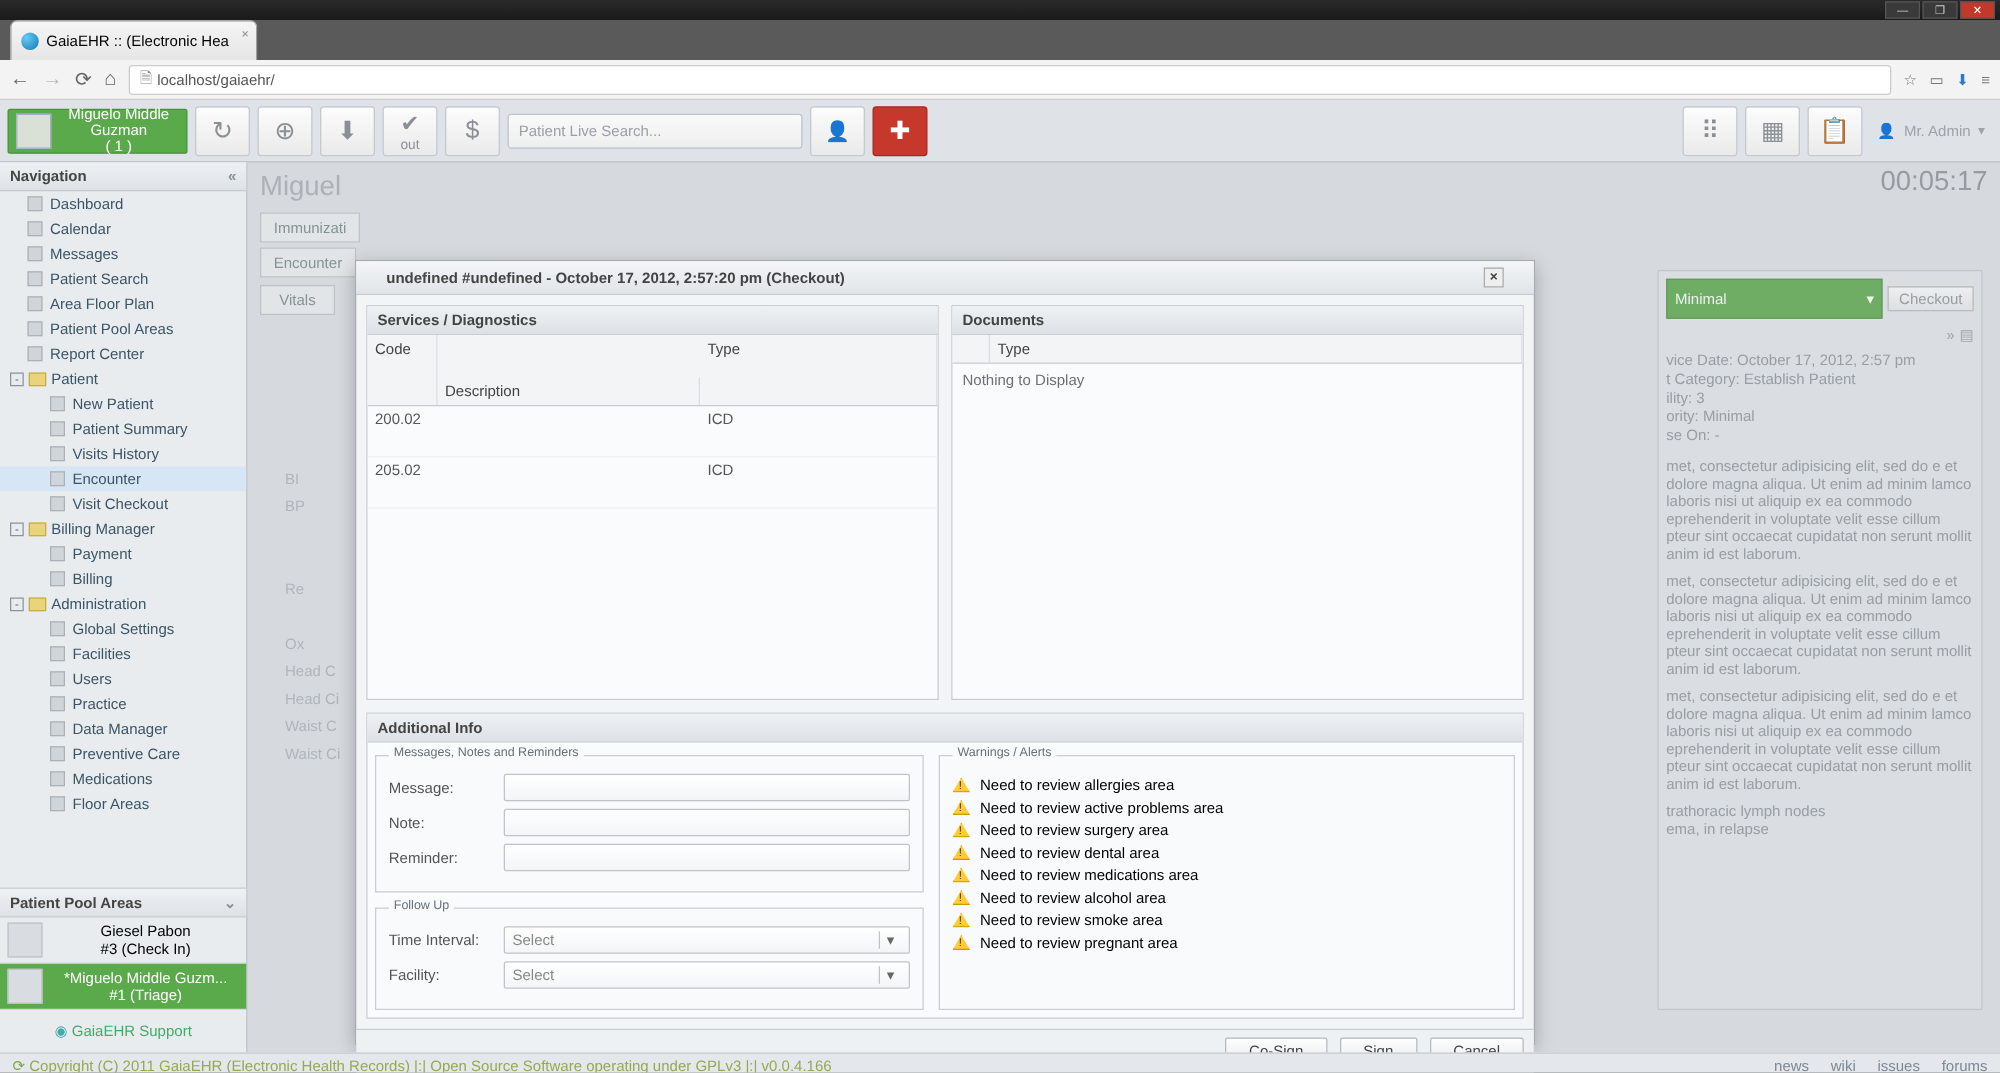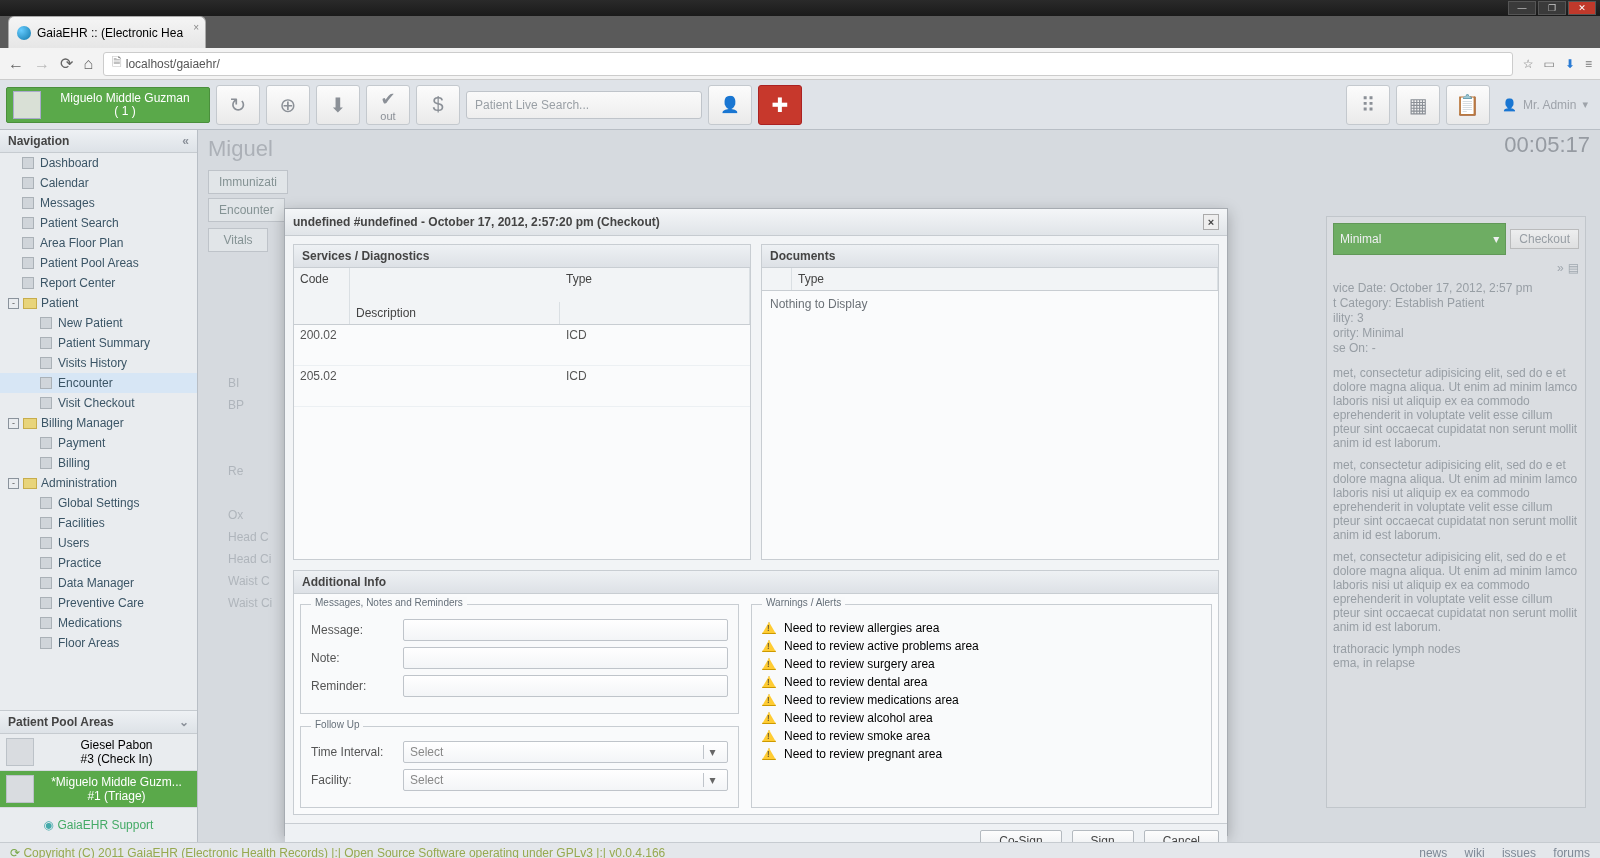"Miguelo Middle Guzman" .patient-chip { width: 204px -> 144px }
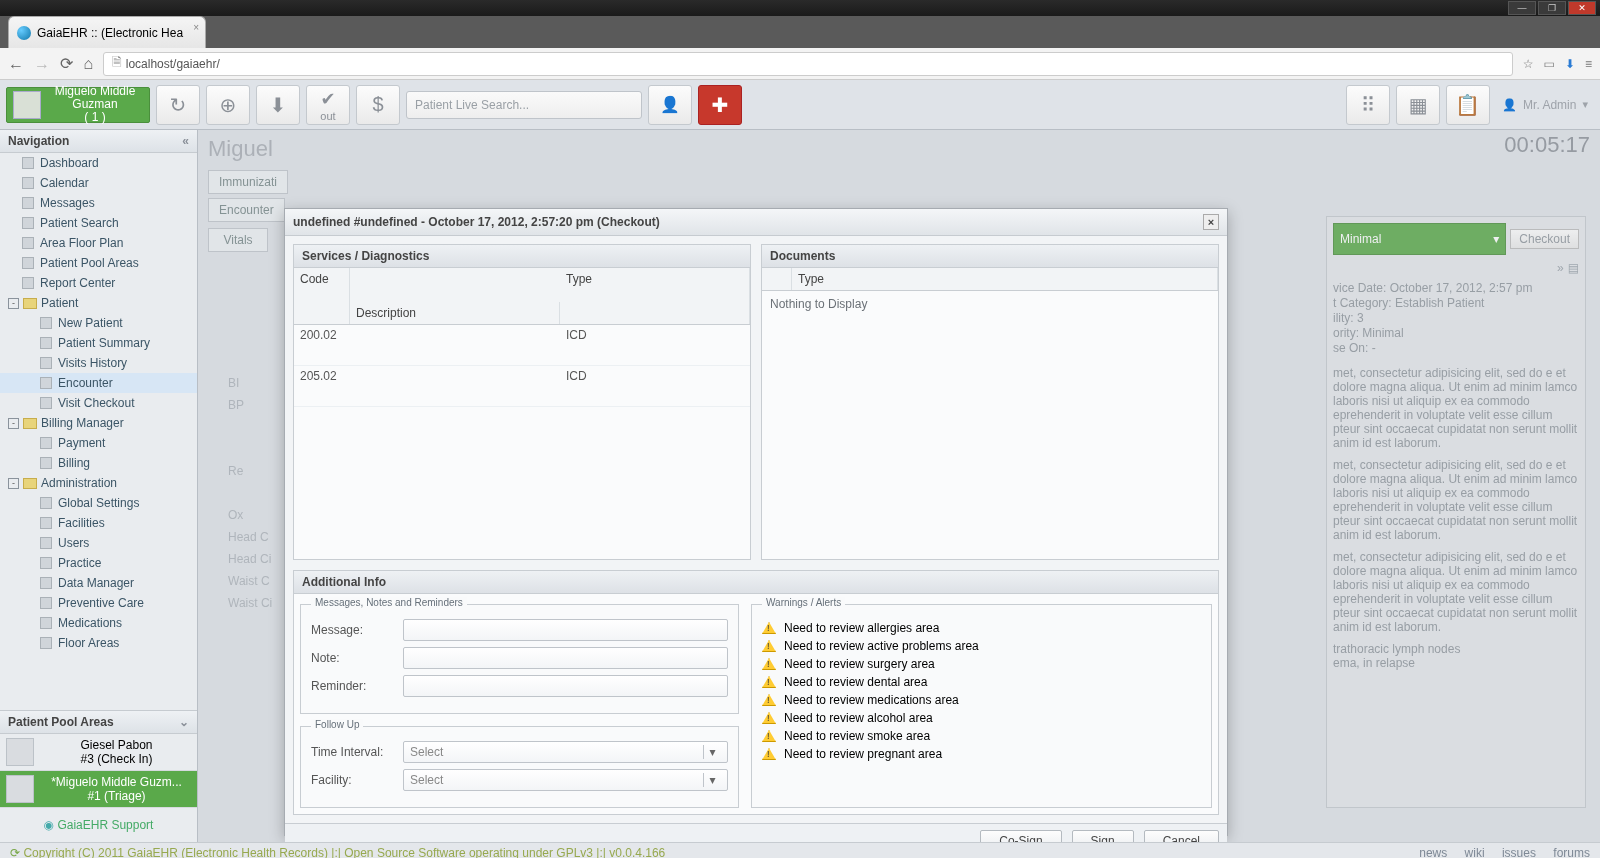"undefined #undefined - October 17," .modal-head { padding: 5px 8px -> 5px 24px }
